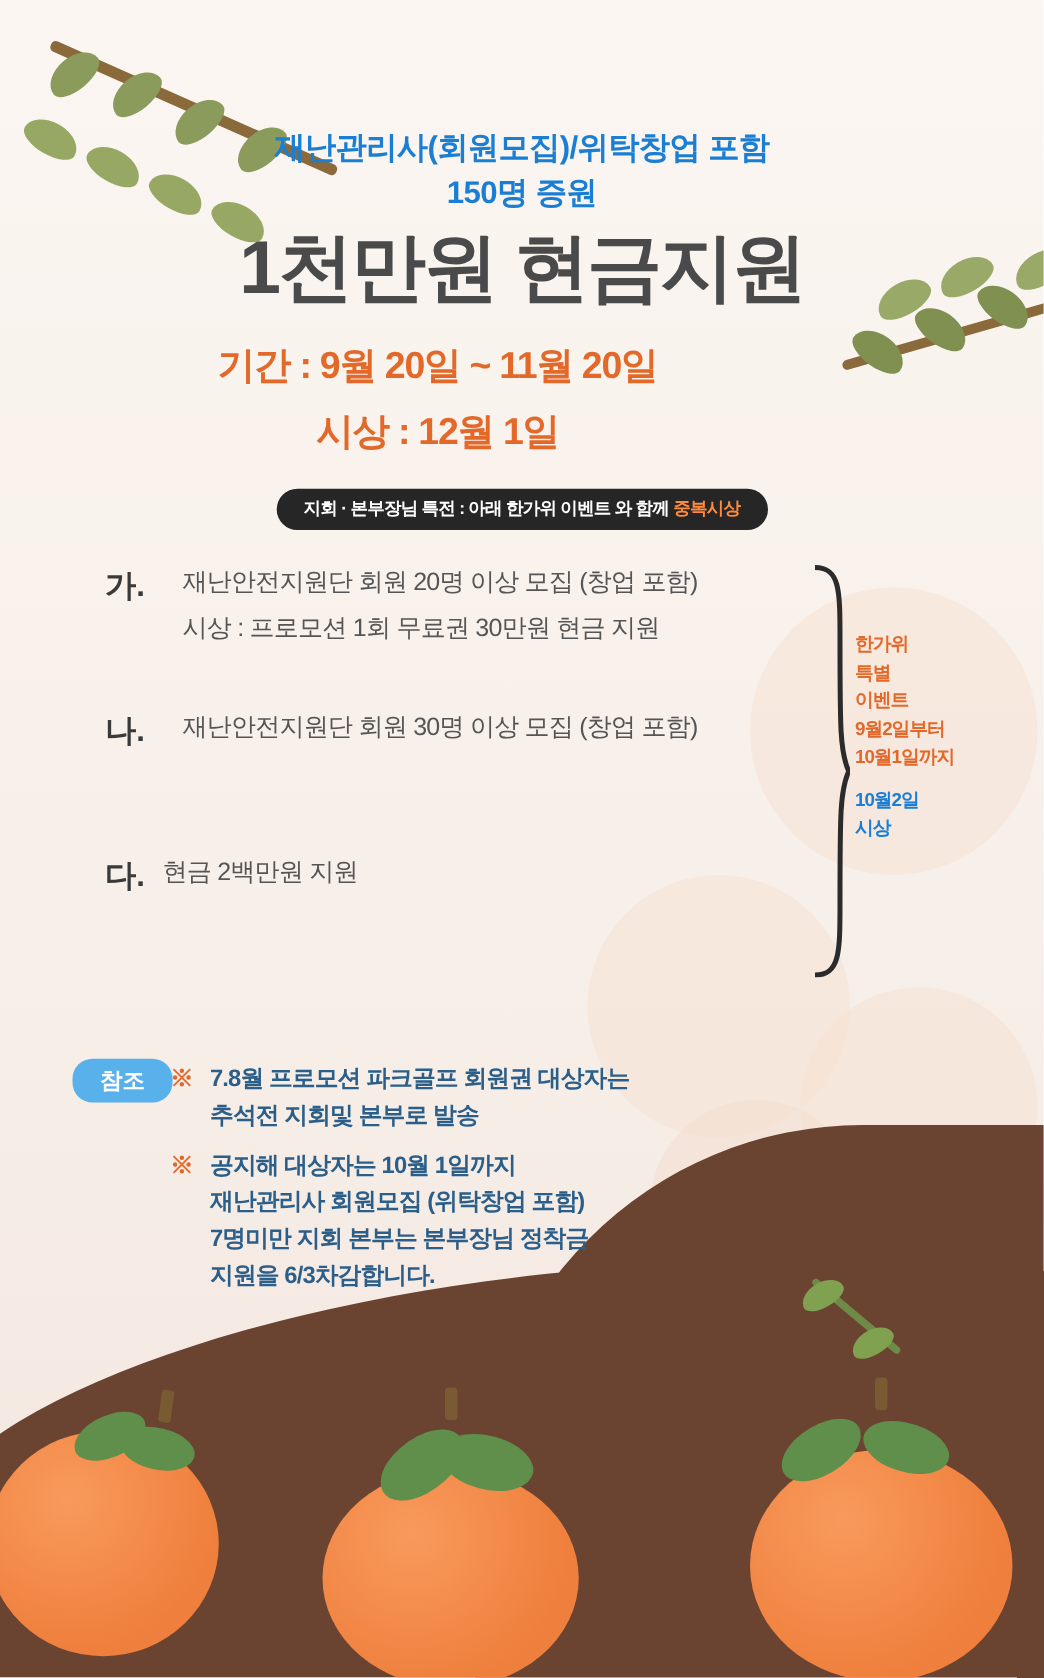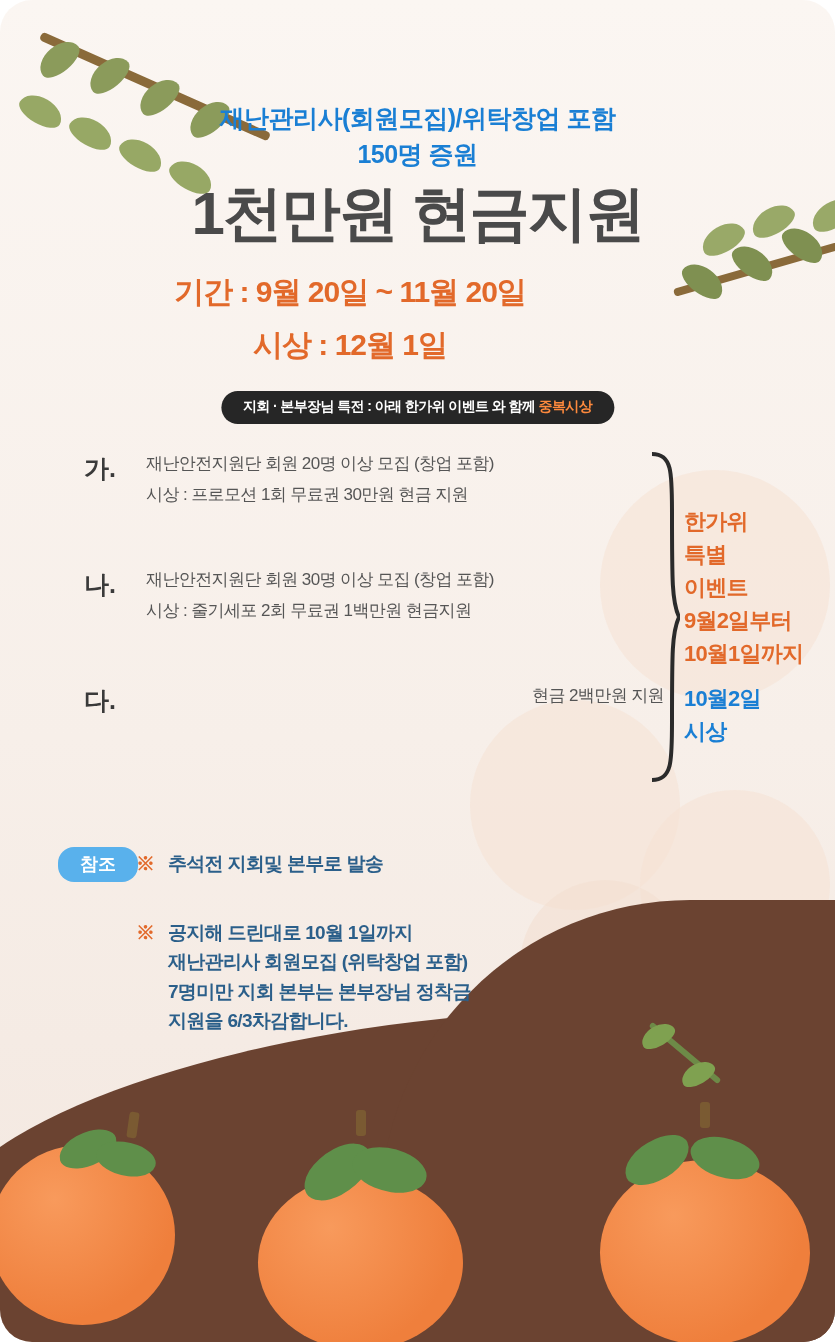"재난관리사(회원모집)/위탁창업 포함" .poster { border-radius: 32px -> none }
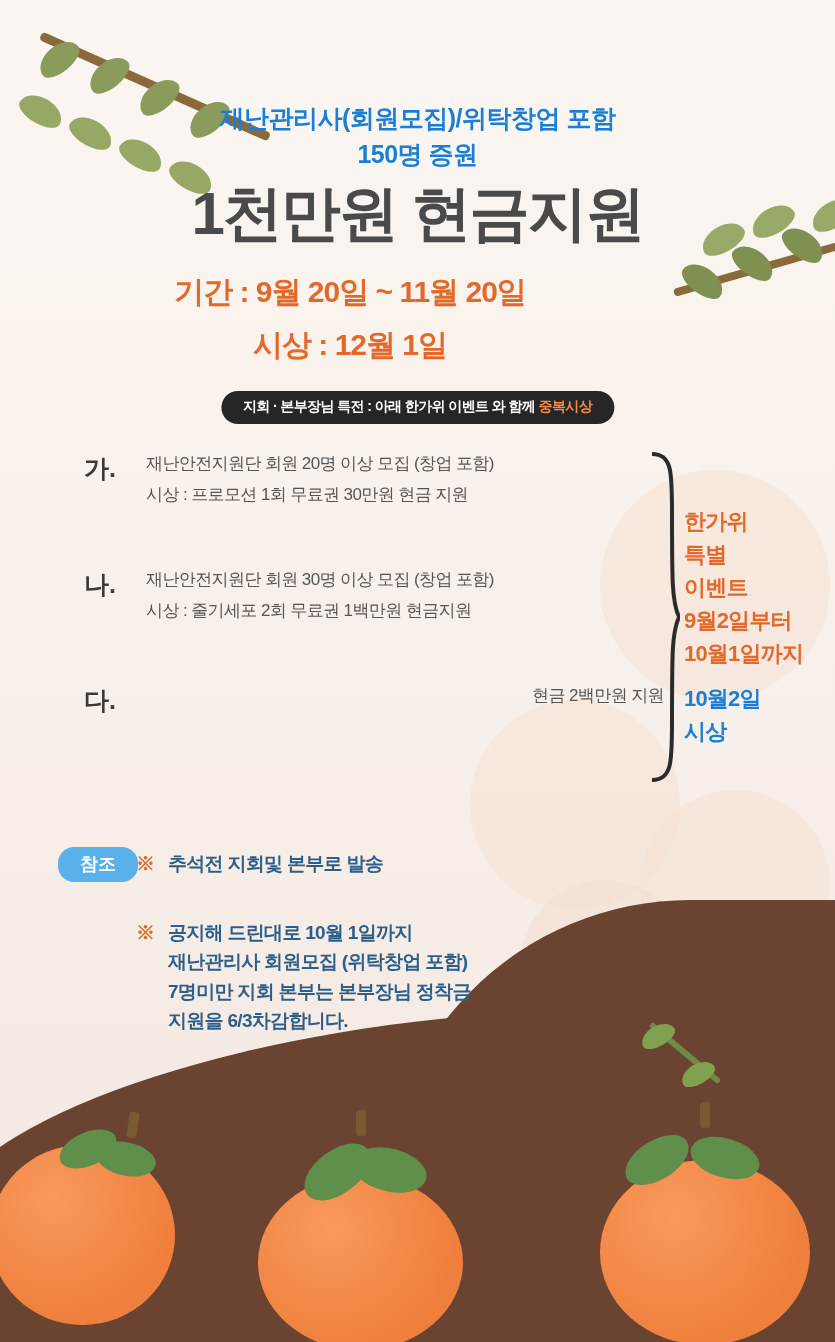"재난안전지원단 회원 20명 이상 모집" .item-row { font-size: 17px -> 20px }
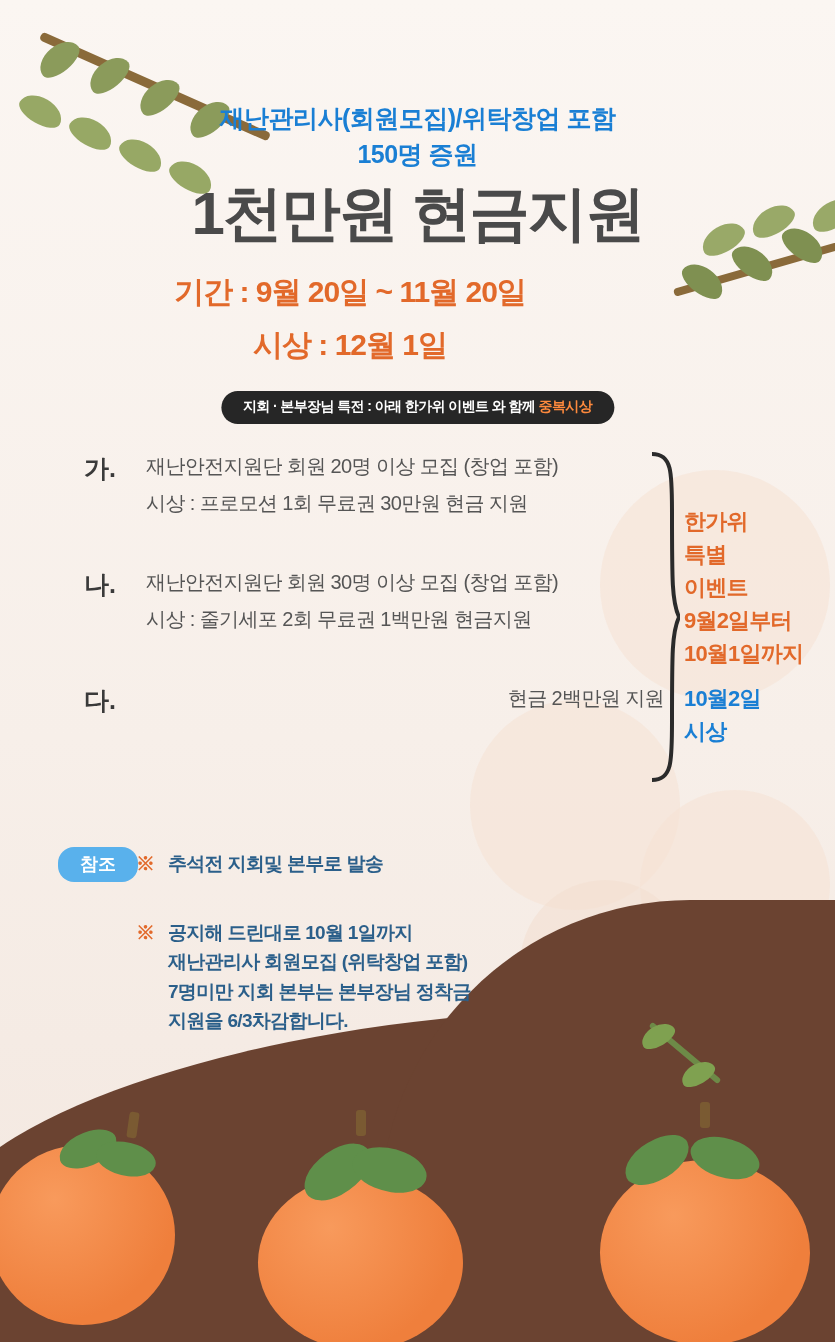"한가위" .sidebox { font-size: 22px -> 15px }
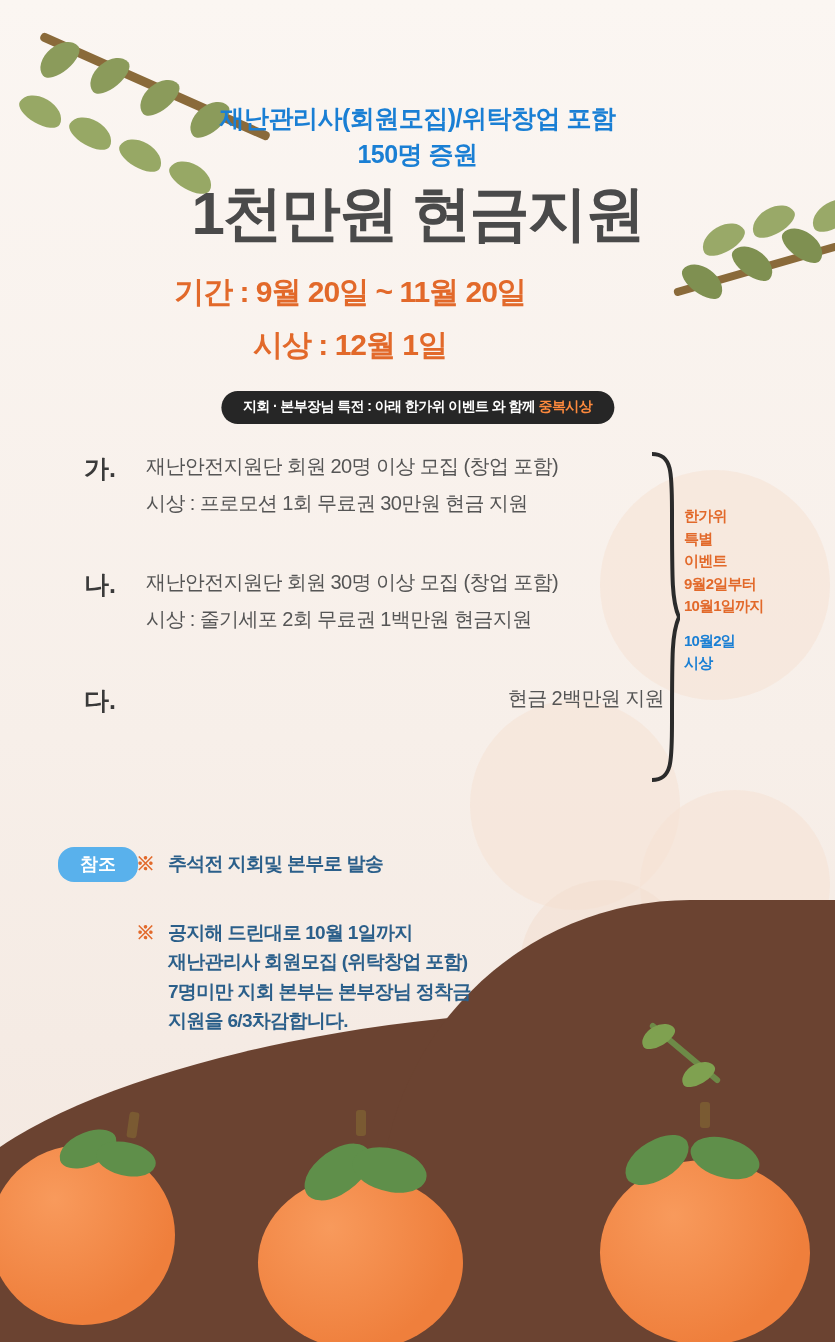"시상 : 줄기세포 2회 무료권" div.item-row { html: <div>시상 : 줄기세포 2회 무료권 1백만원 현금지원</div> -> none }
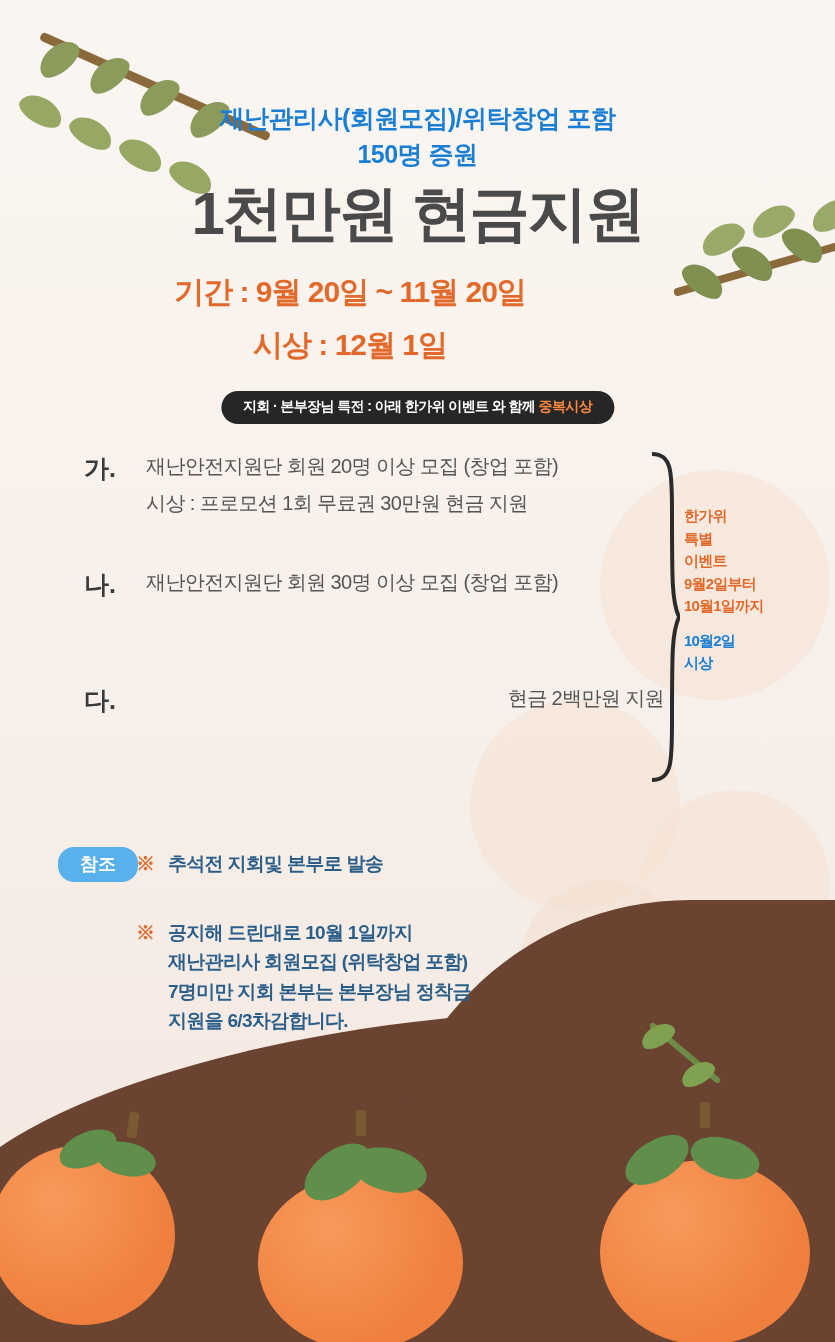"현금 2백만원 지원" div.item-row { text-align: right -> none }
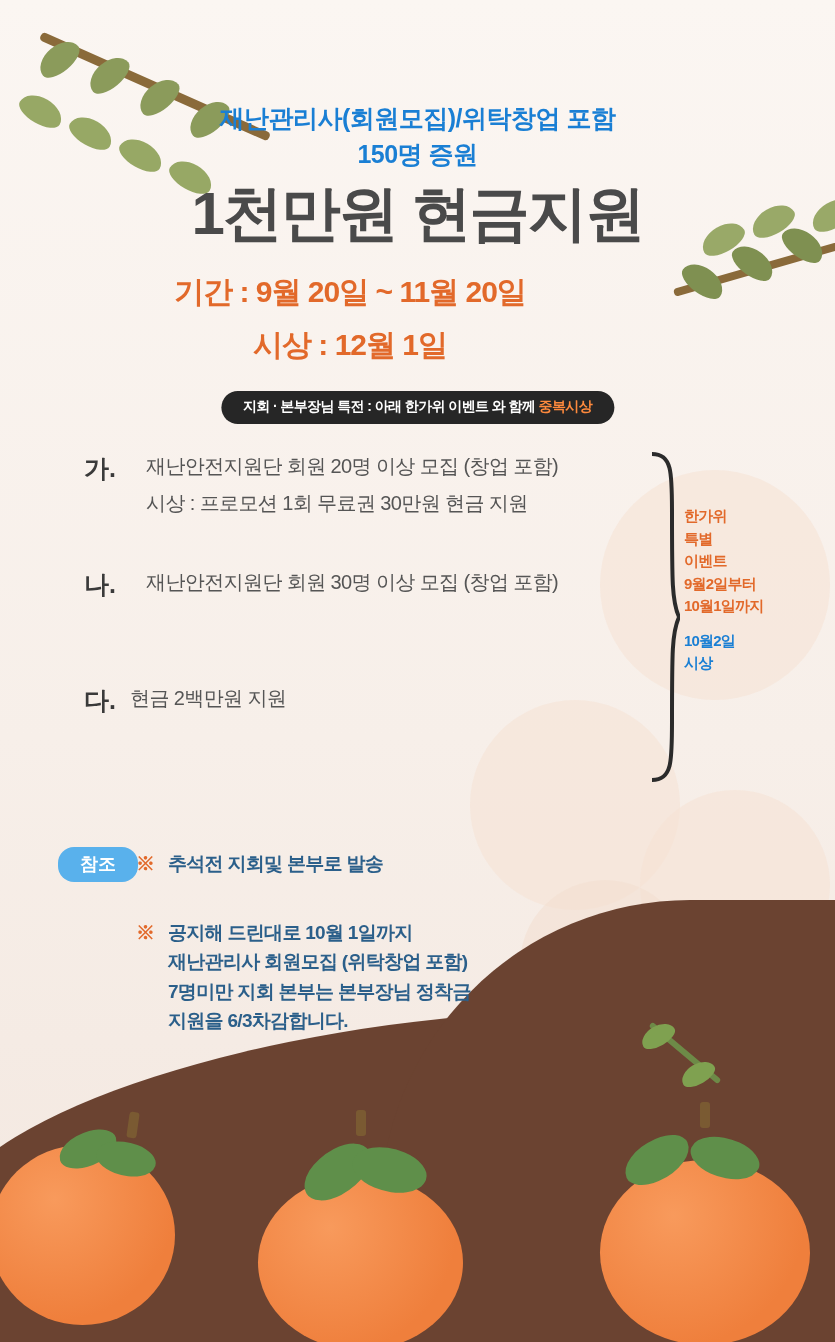"7.8월 프로모션 파크골프 회원권 대상자는" span.line { html: none -> <span>7.8월 프로모션 파크골프 회원권 대상자는</span> }
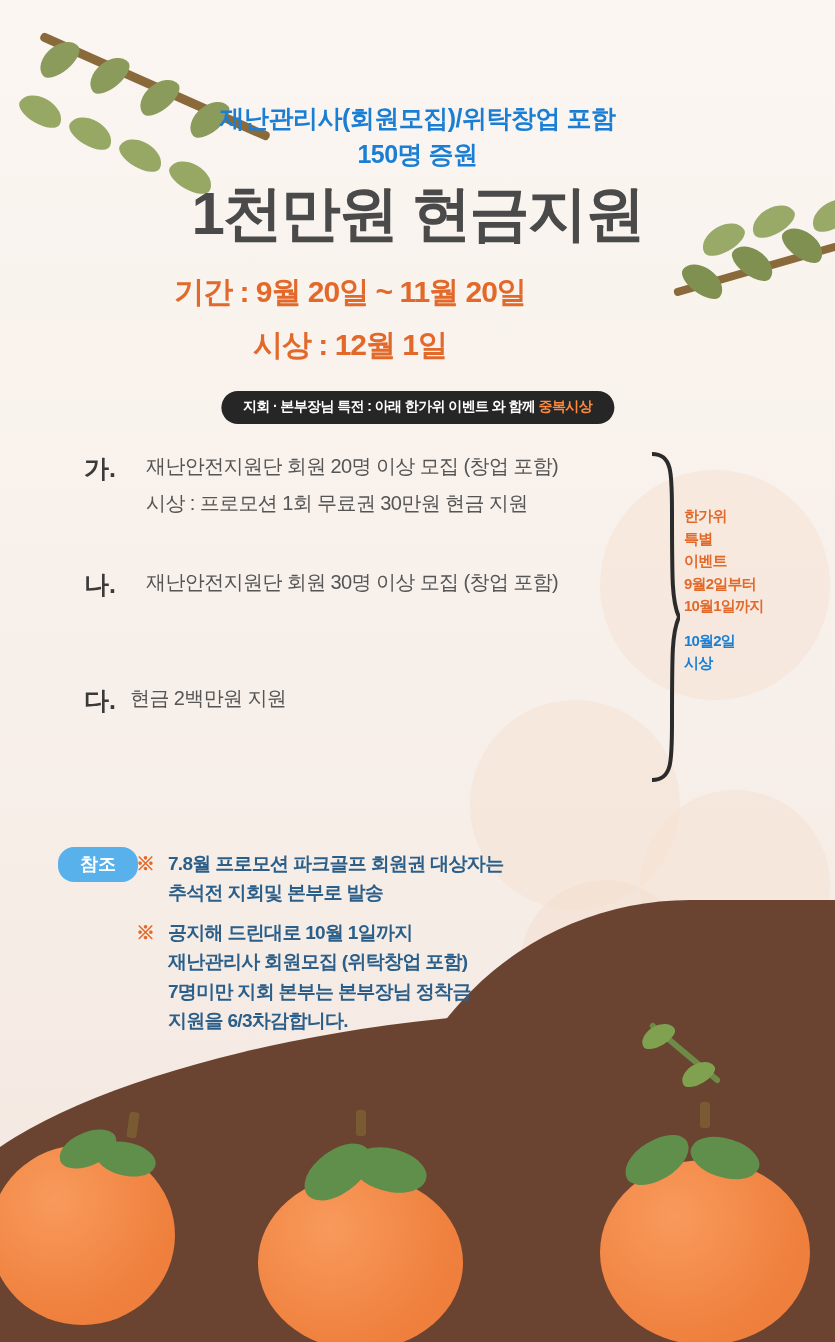"공지해 드린대로 10월 1일까지" span.line { text: 드린대로 -> 대상자는 }
